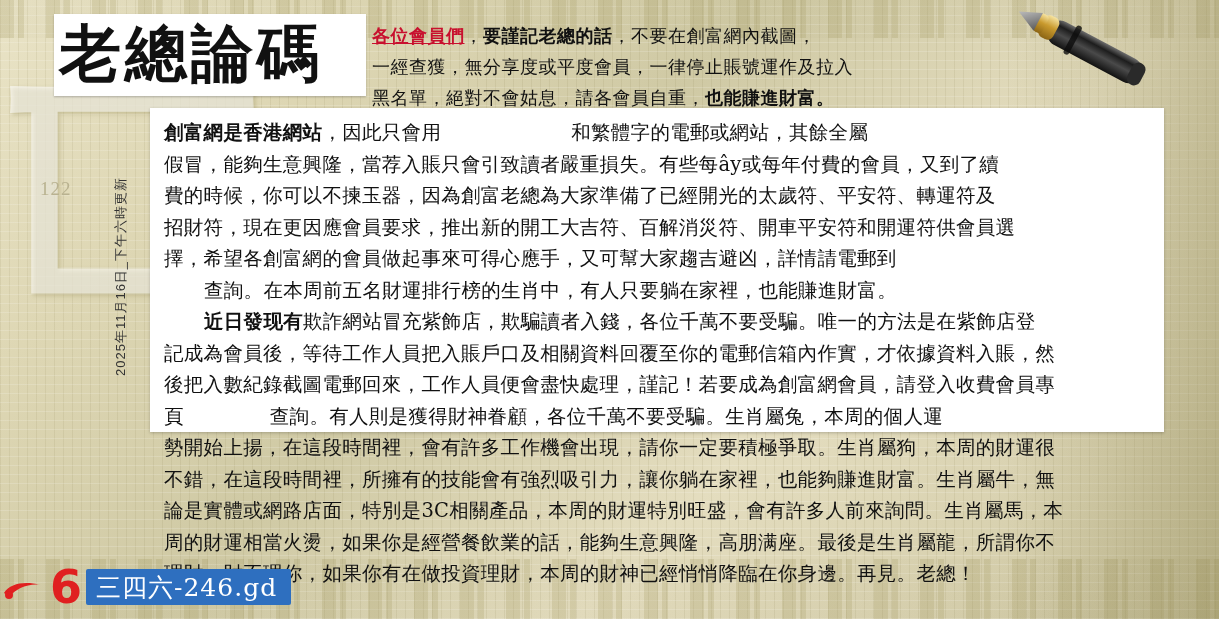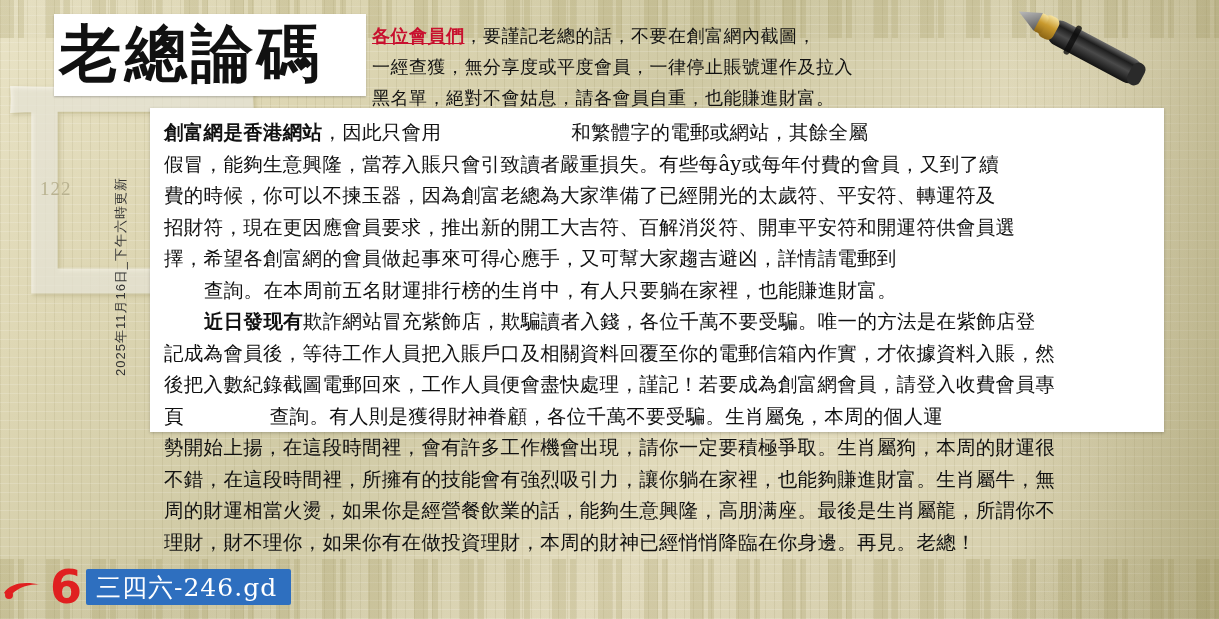"要謹記老總的話" #header-notice .bold { font-weight: normal -> bold }
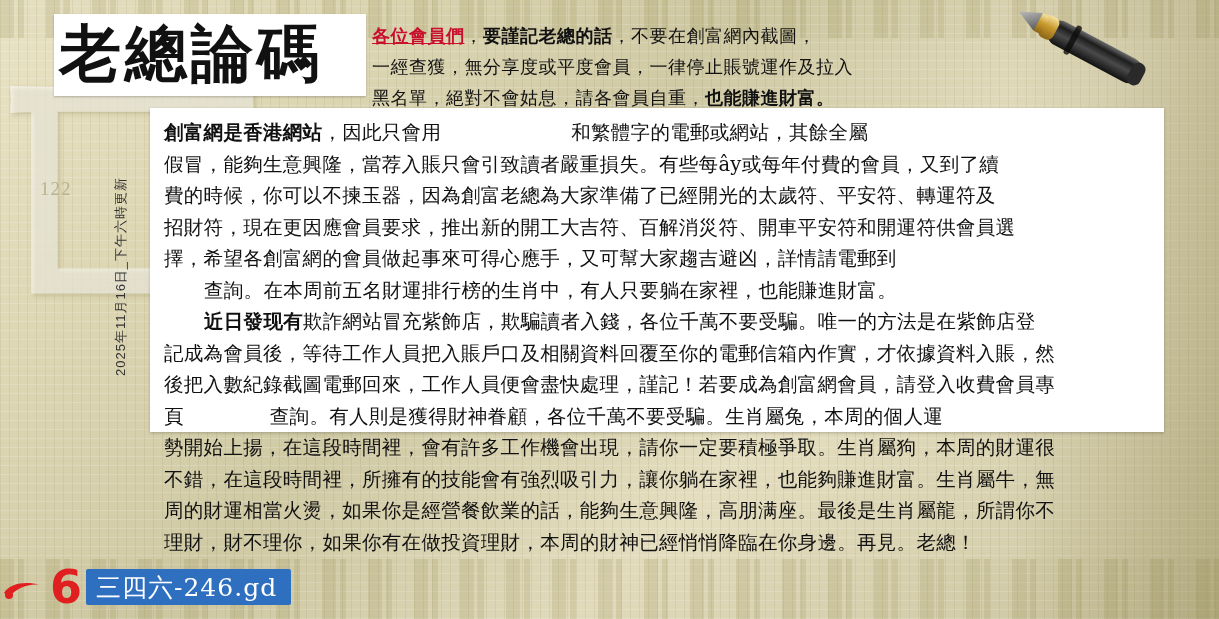"論是實體或網路店面，特別是3C相關產品，本周的財運特別旺盛，會有許多人前來詢問。" p { html: none -> <p><span>論是實體或網路店面，特別是3C相關產品，本周的財運特別旺盛，會有許多人前來詢問。生肖屬馬，本</span></p> }
